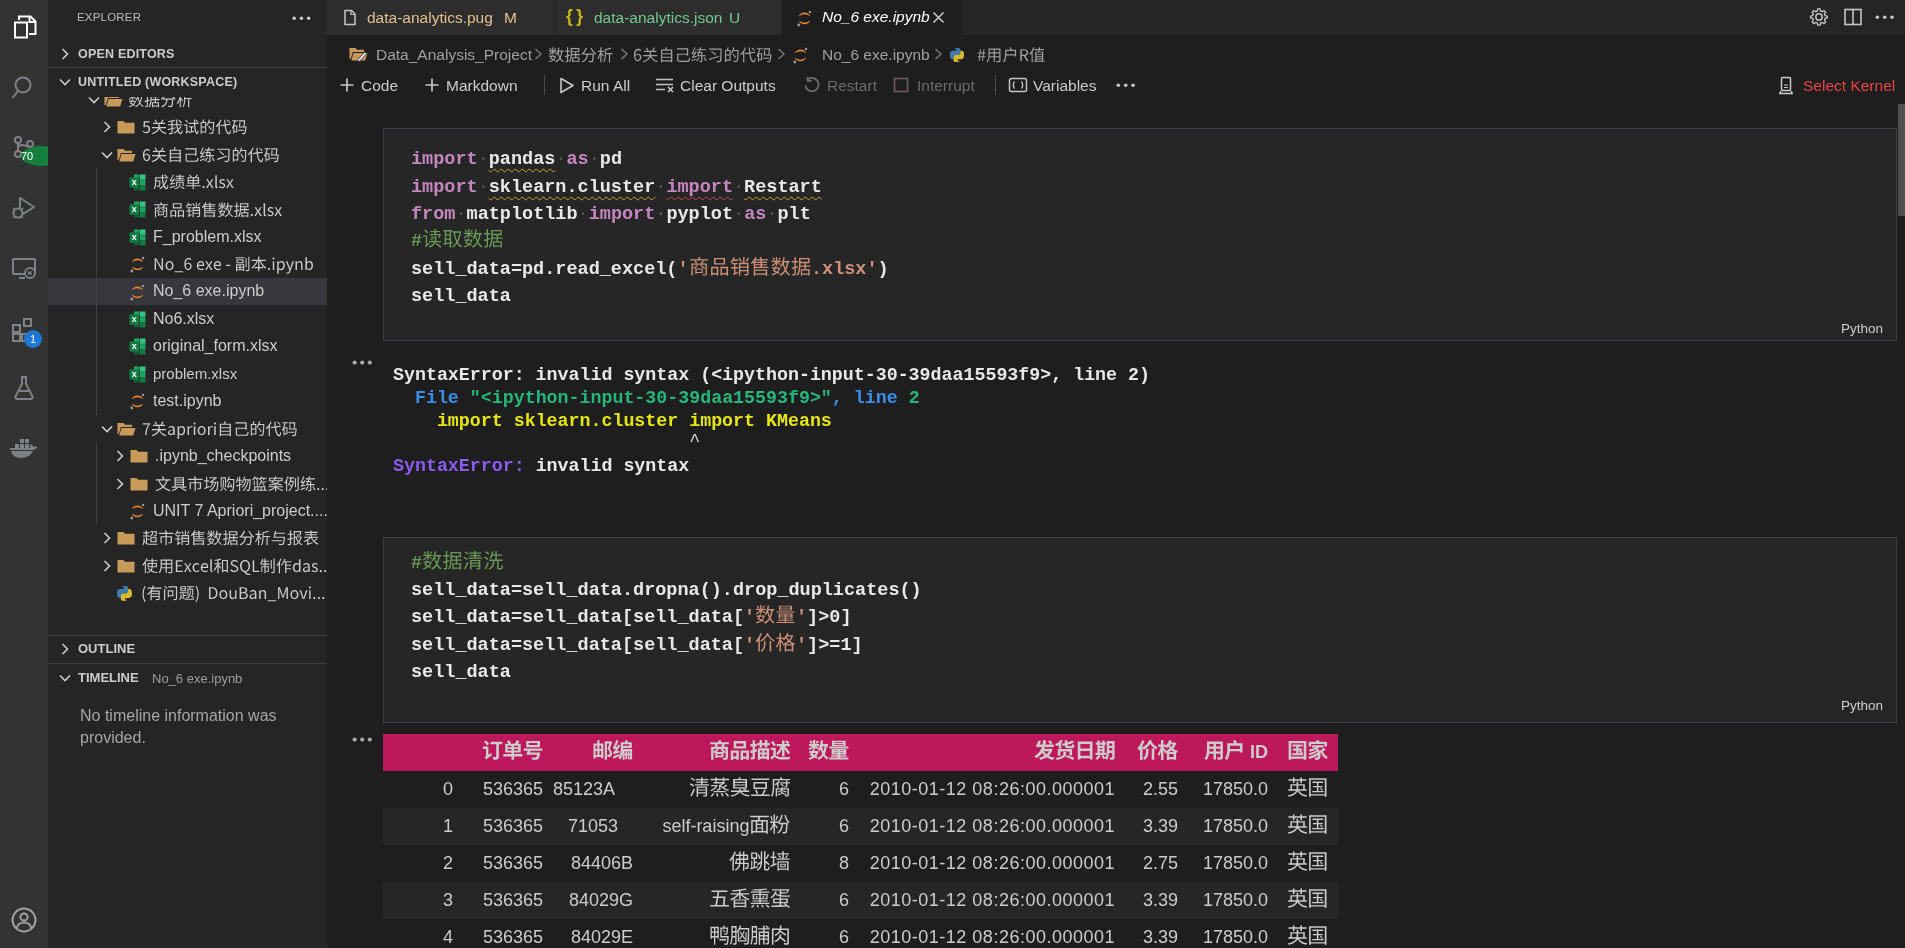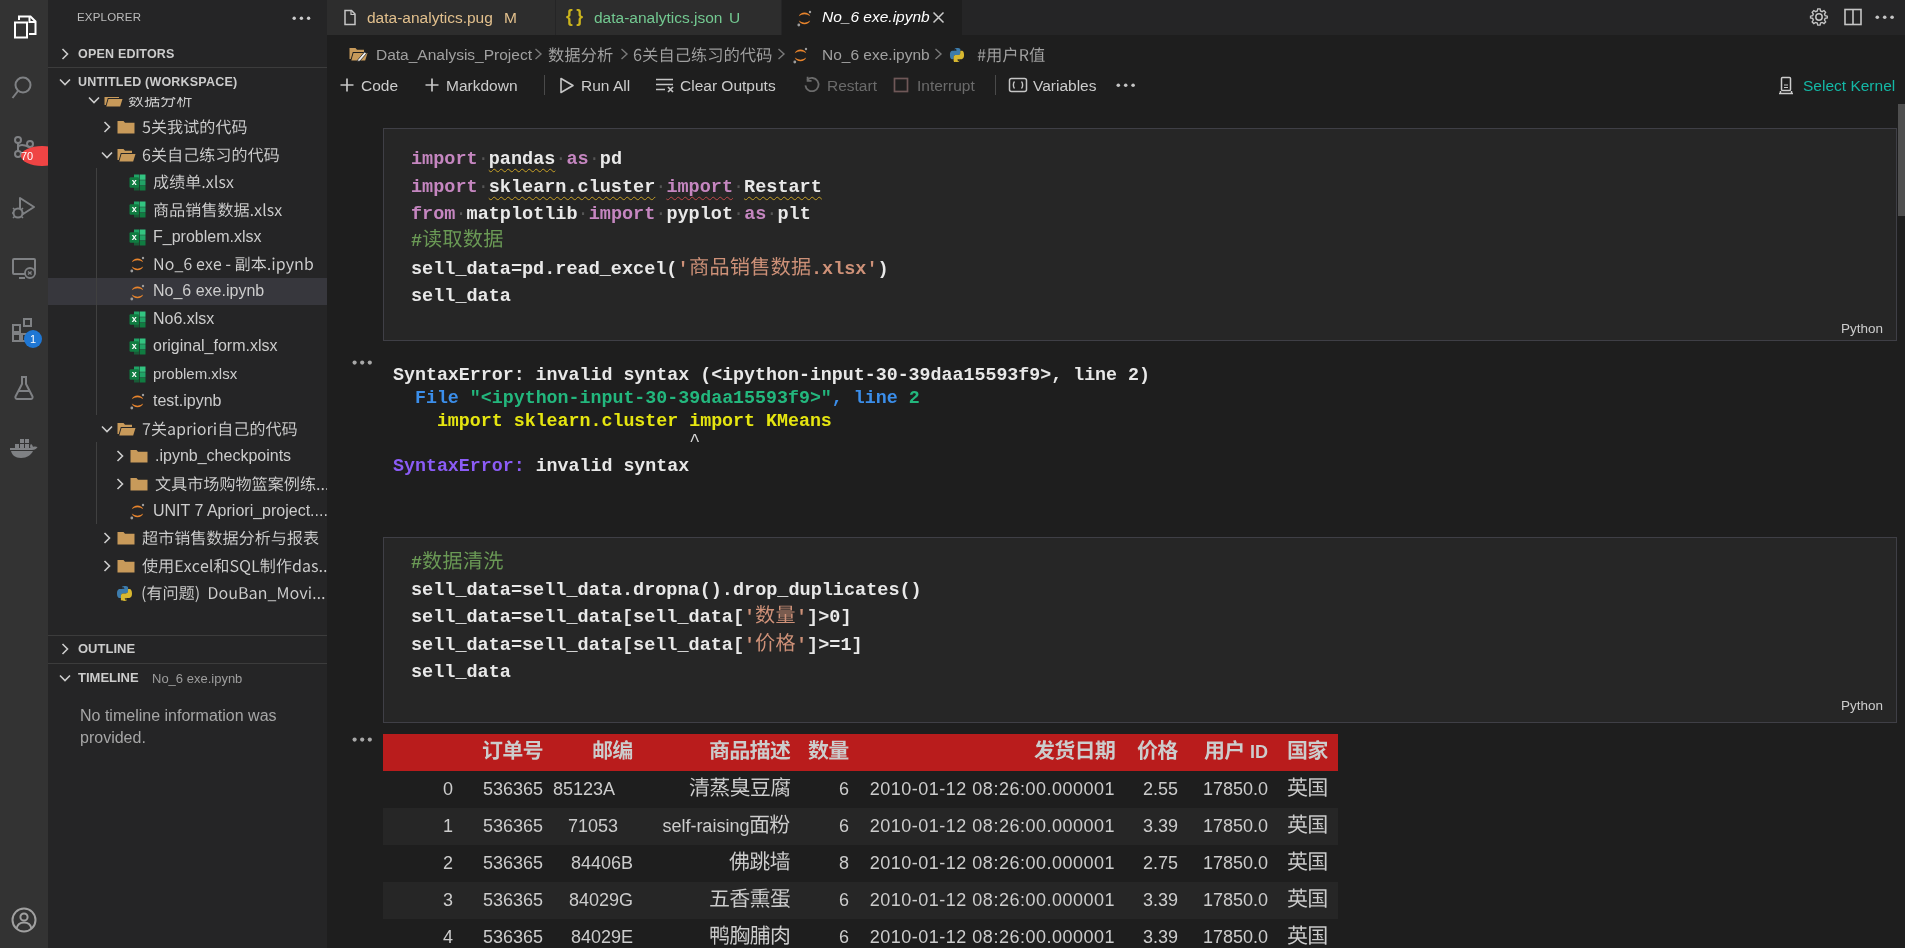"Select Kernel" div.abs { color: #14b8a6 -> #ef4444 }
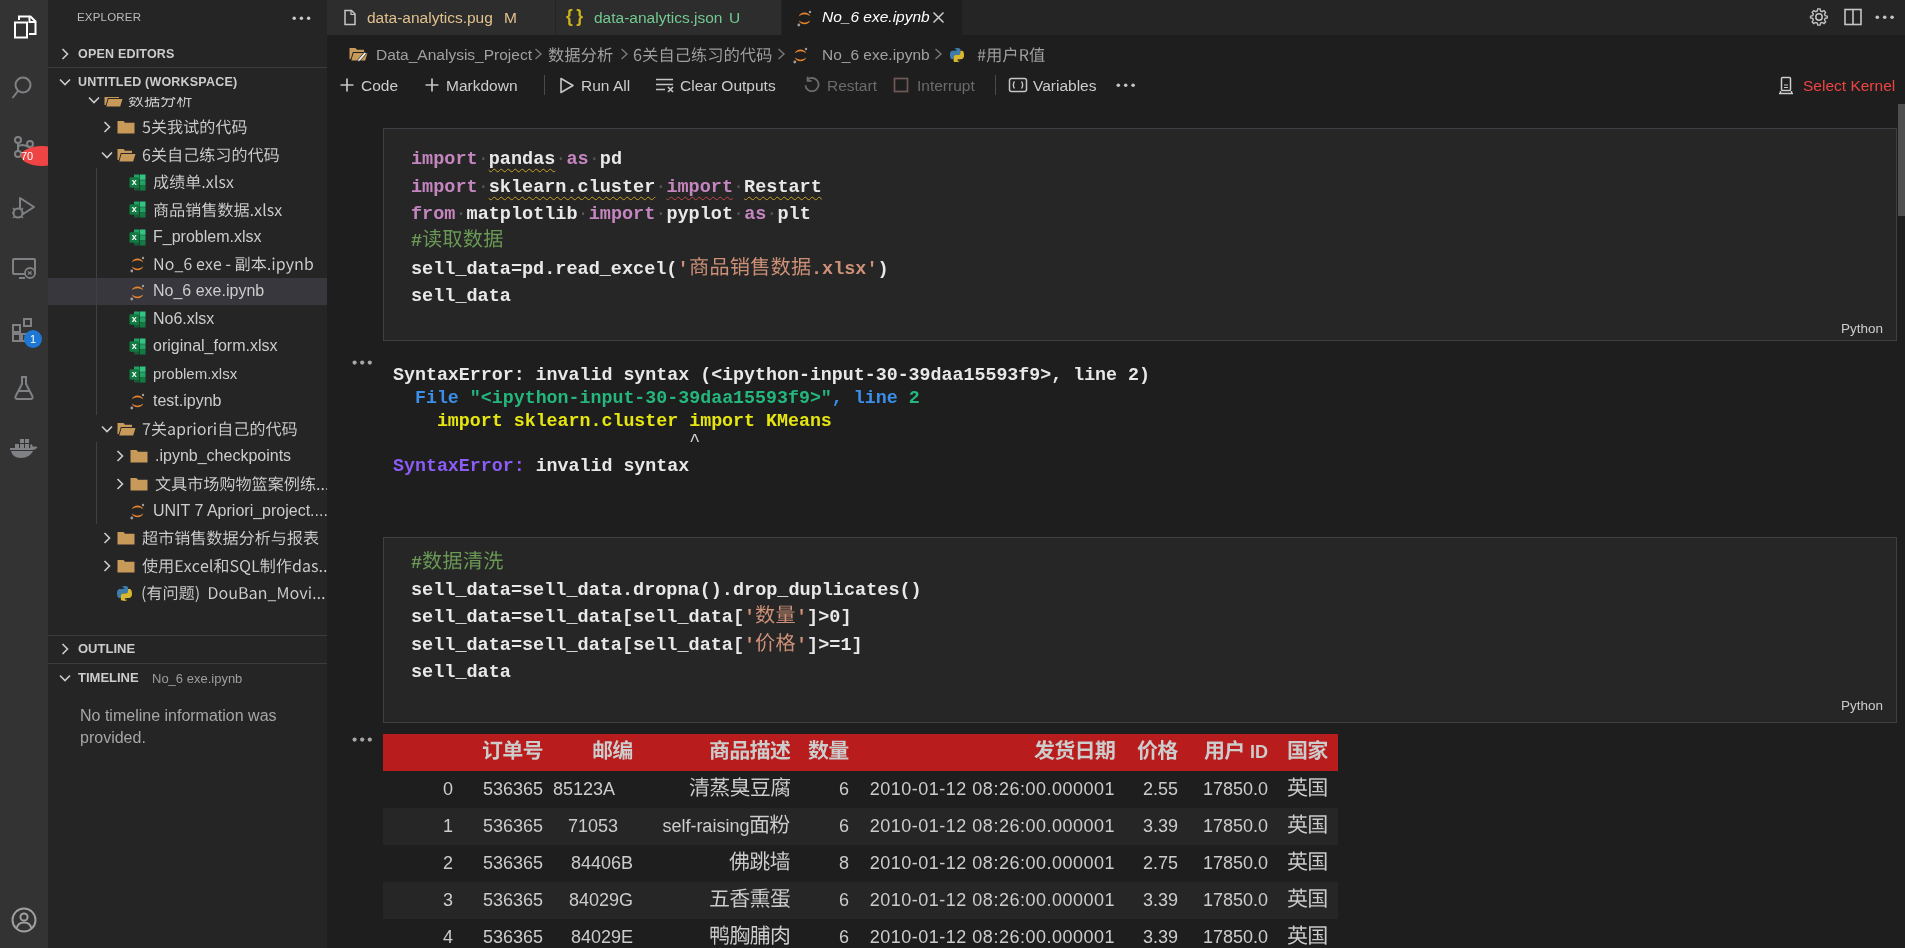"70" div.abs { background: #ef4444 -> #15803d }
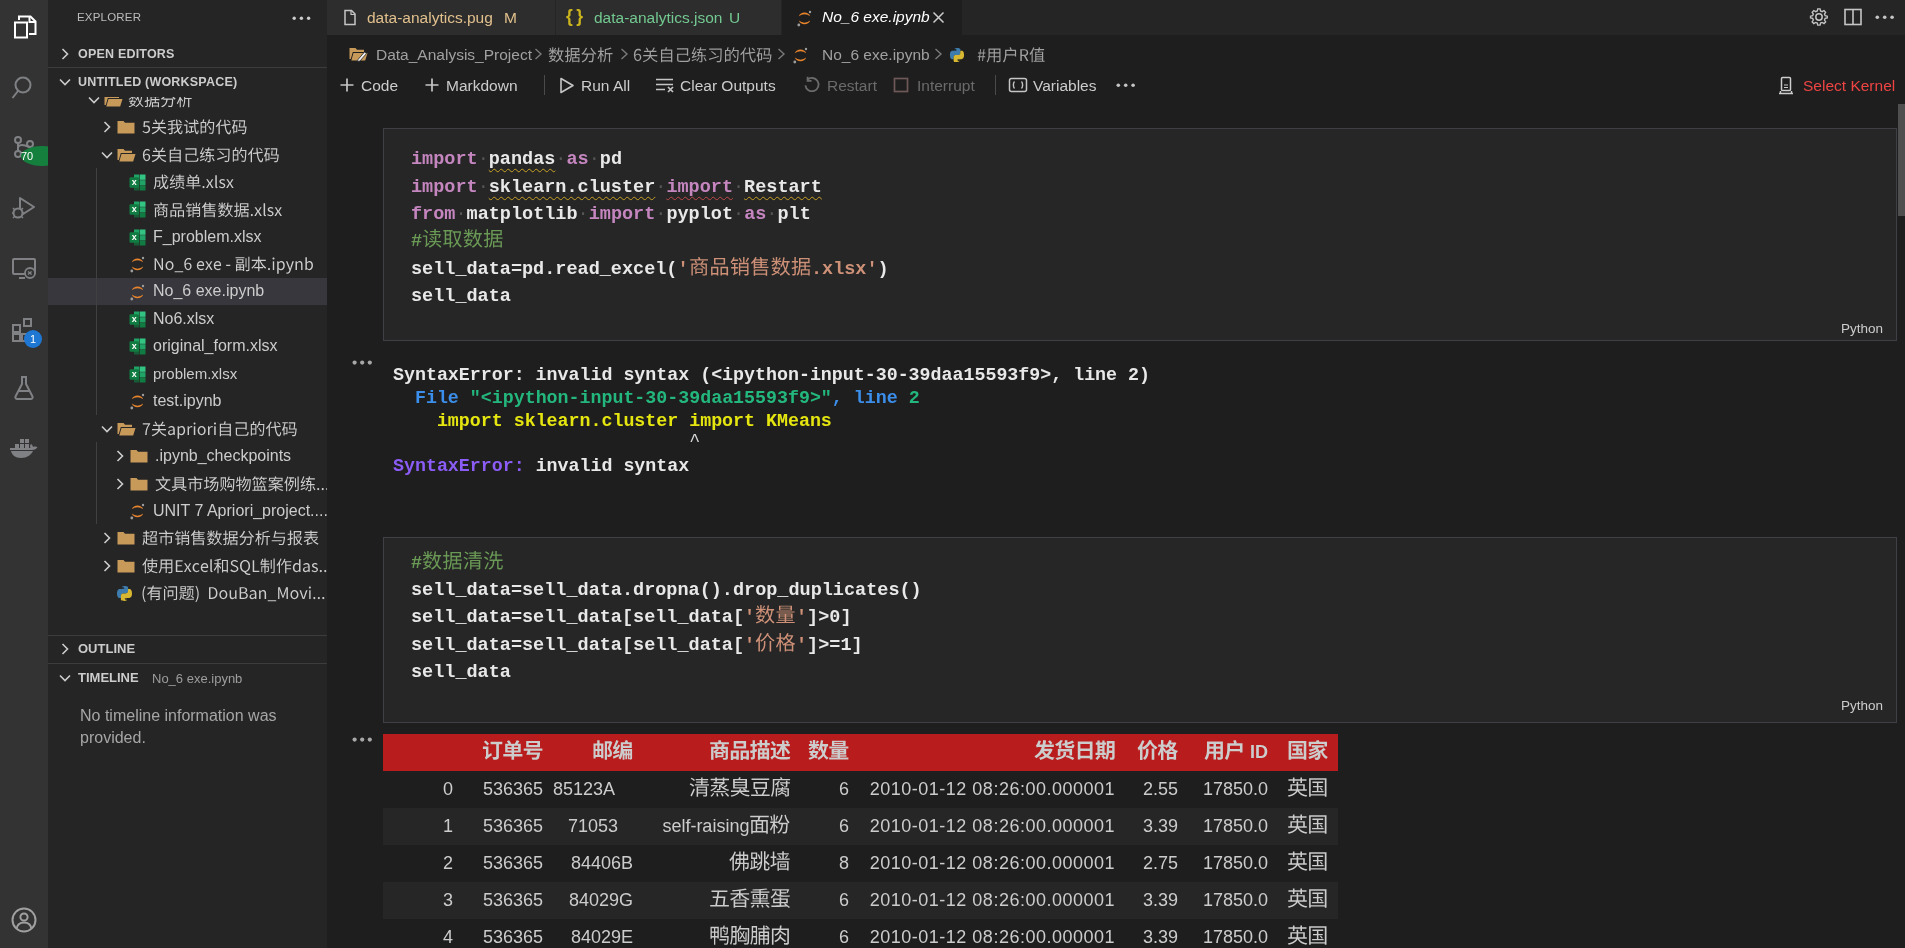"ID" tr { background: #b91c1c -> #be185d }
